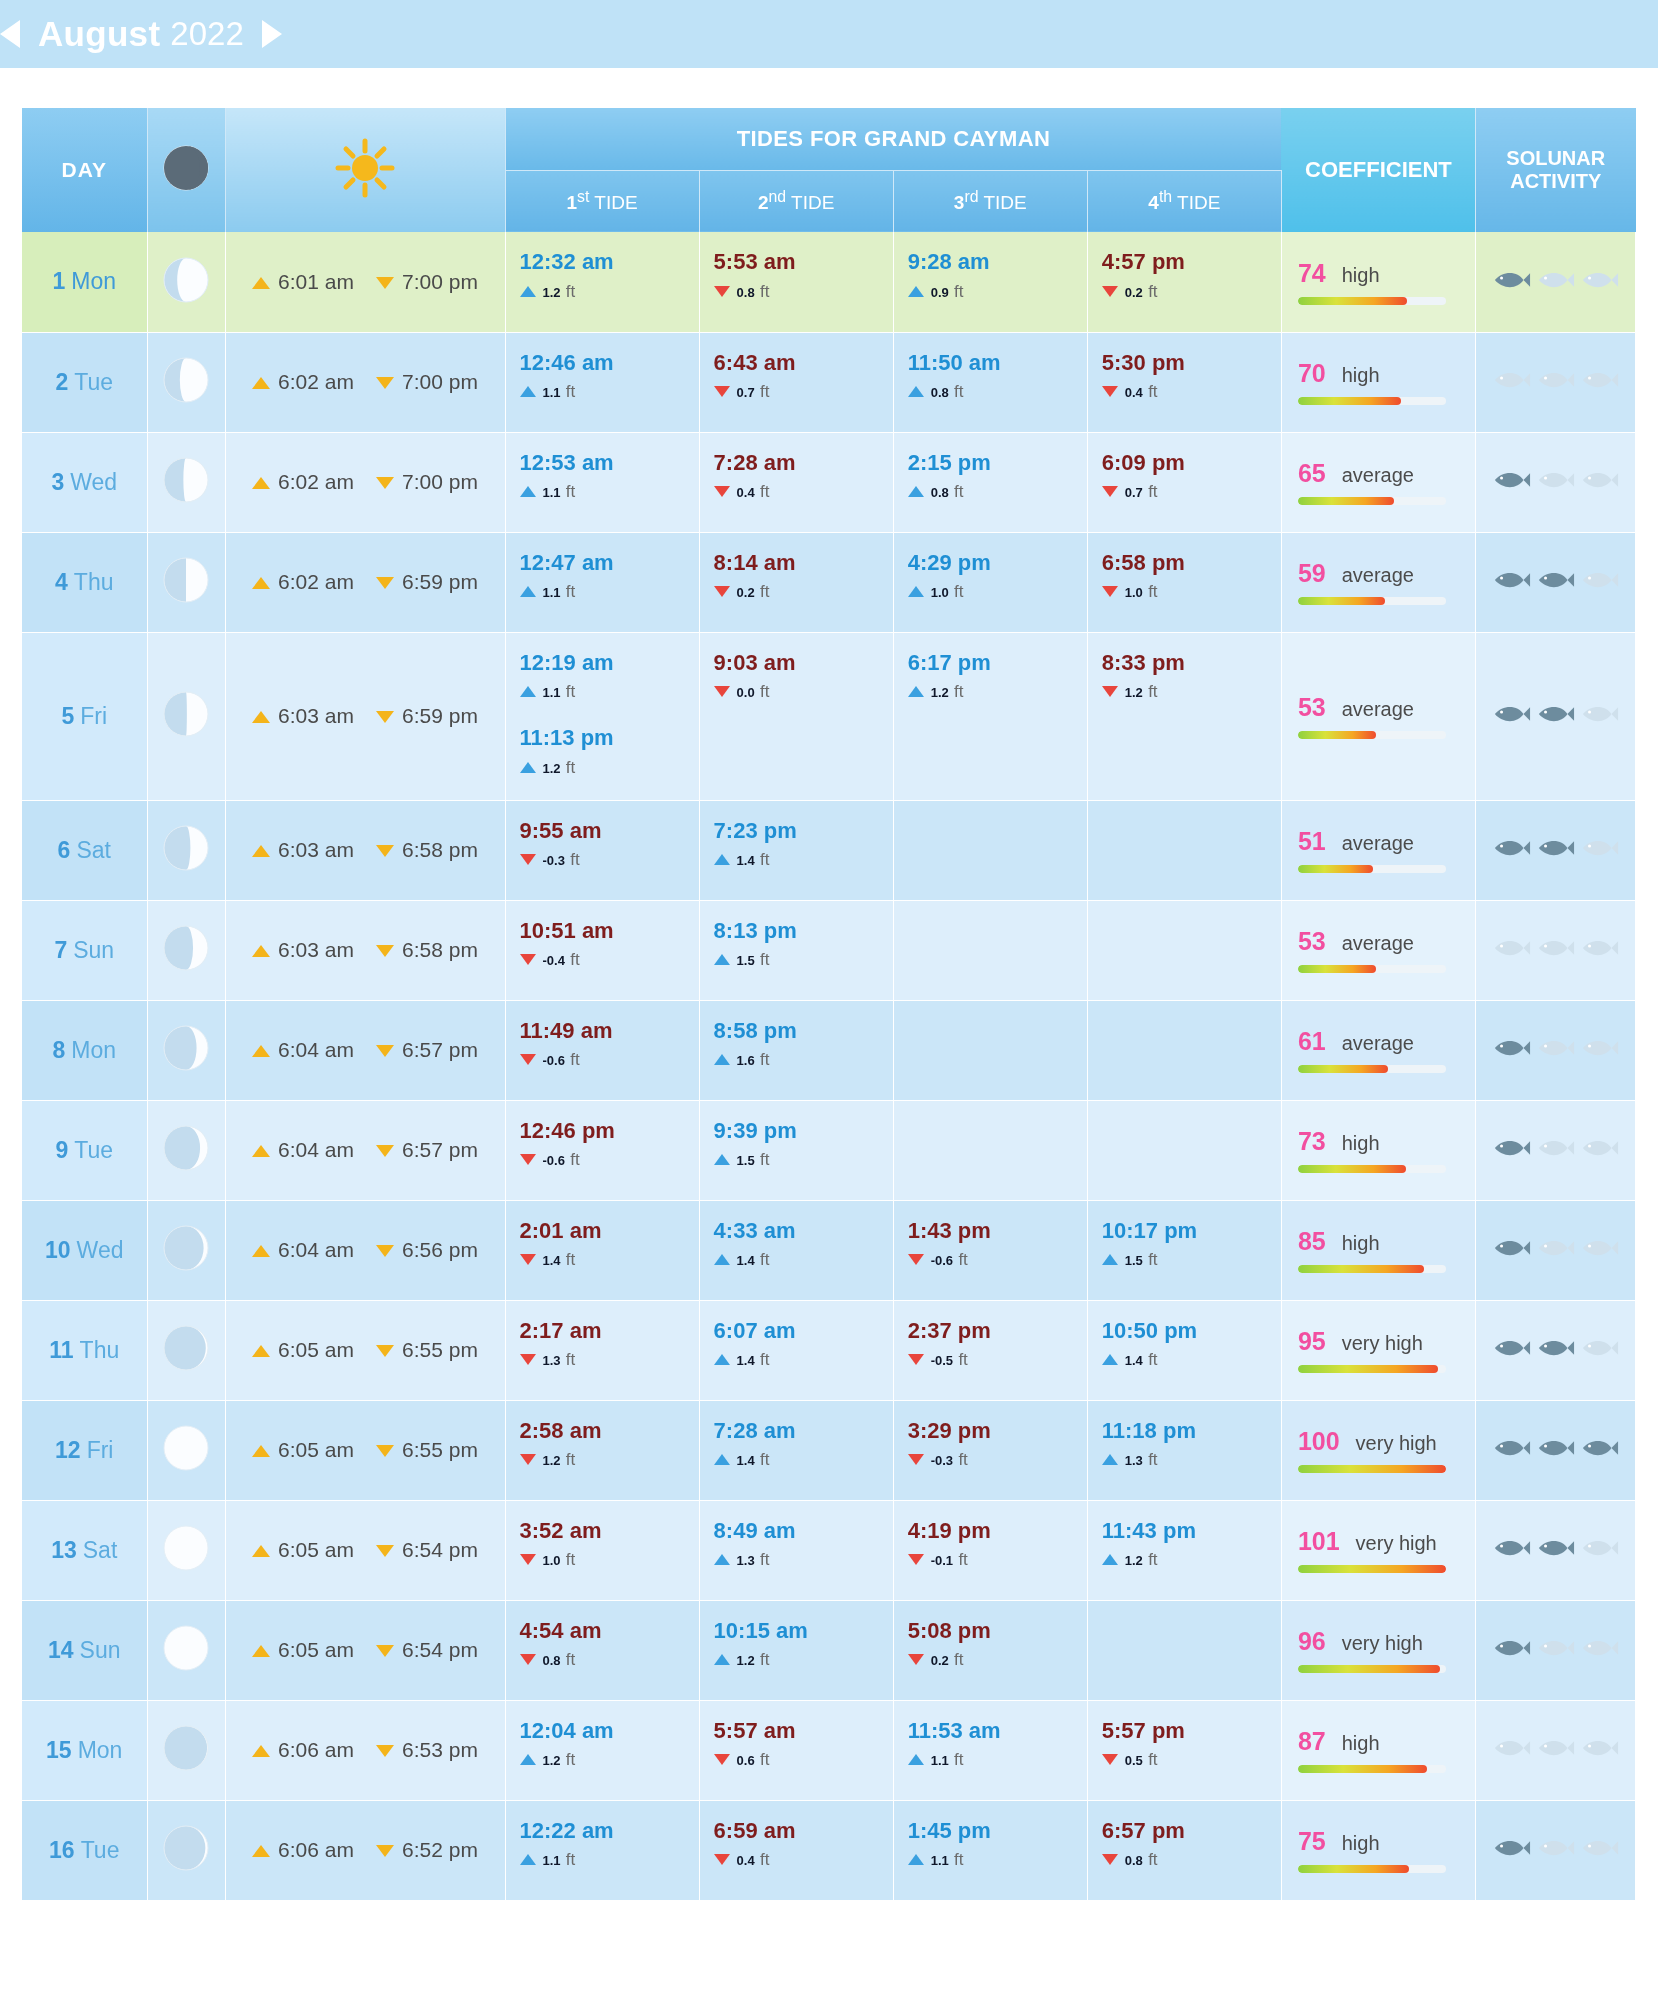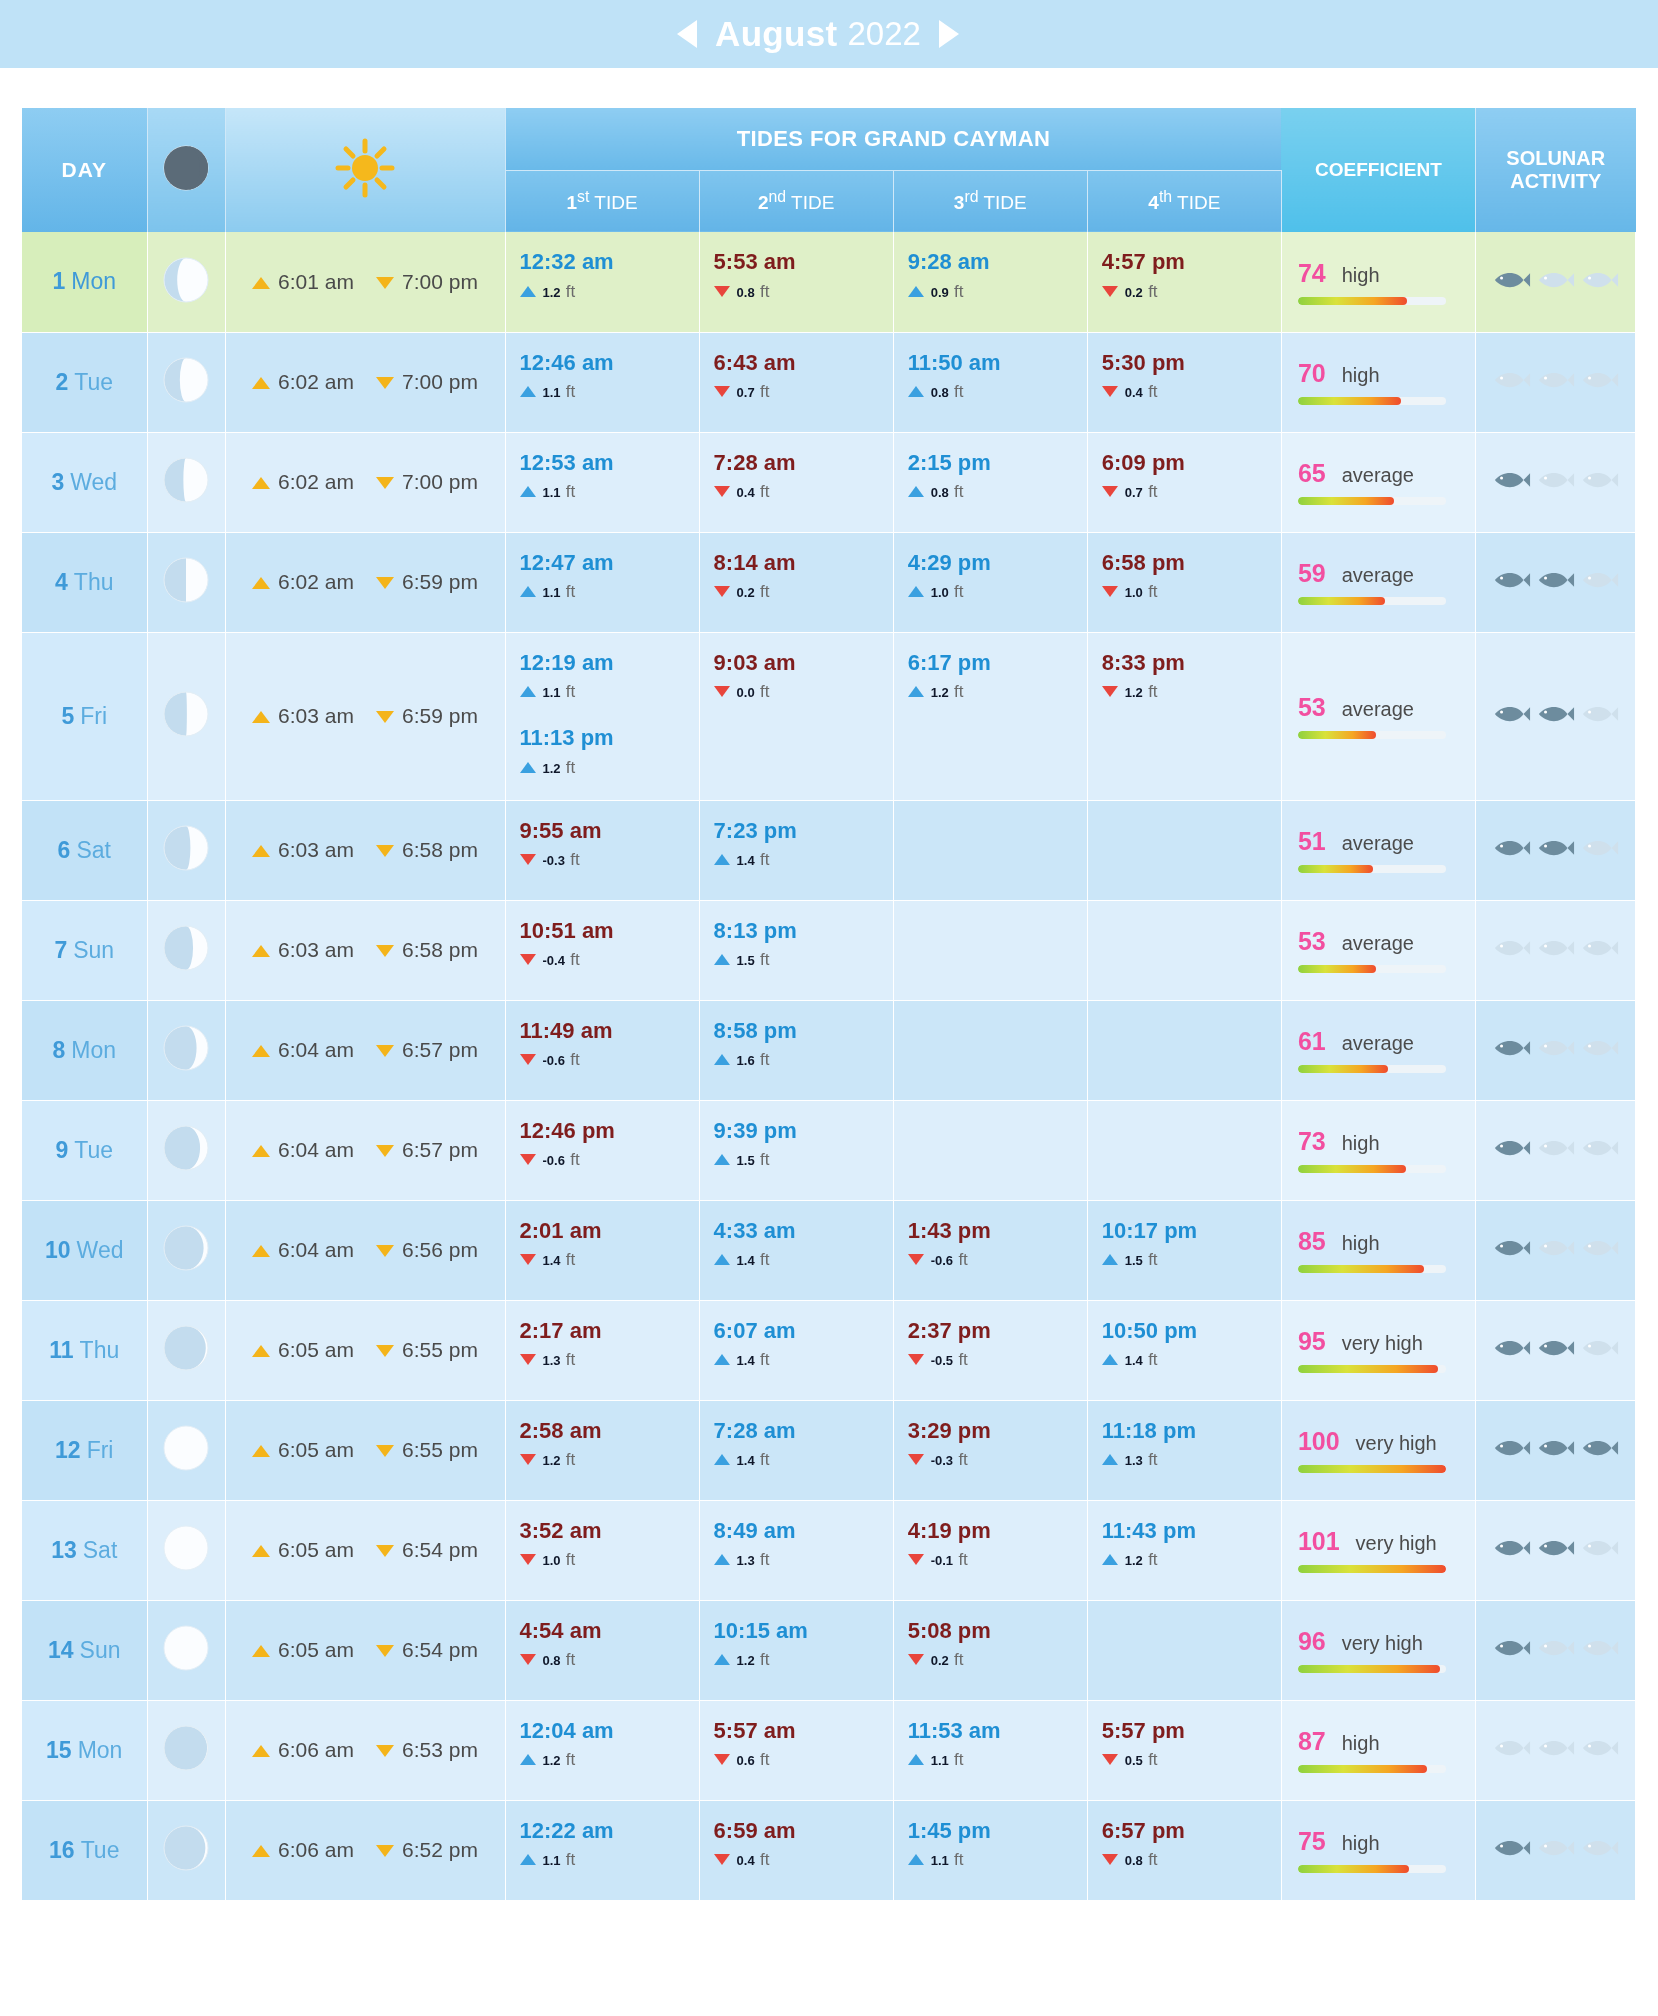"August" .topbar { justify-content: center -> flex-start }
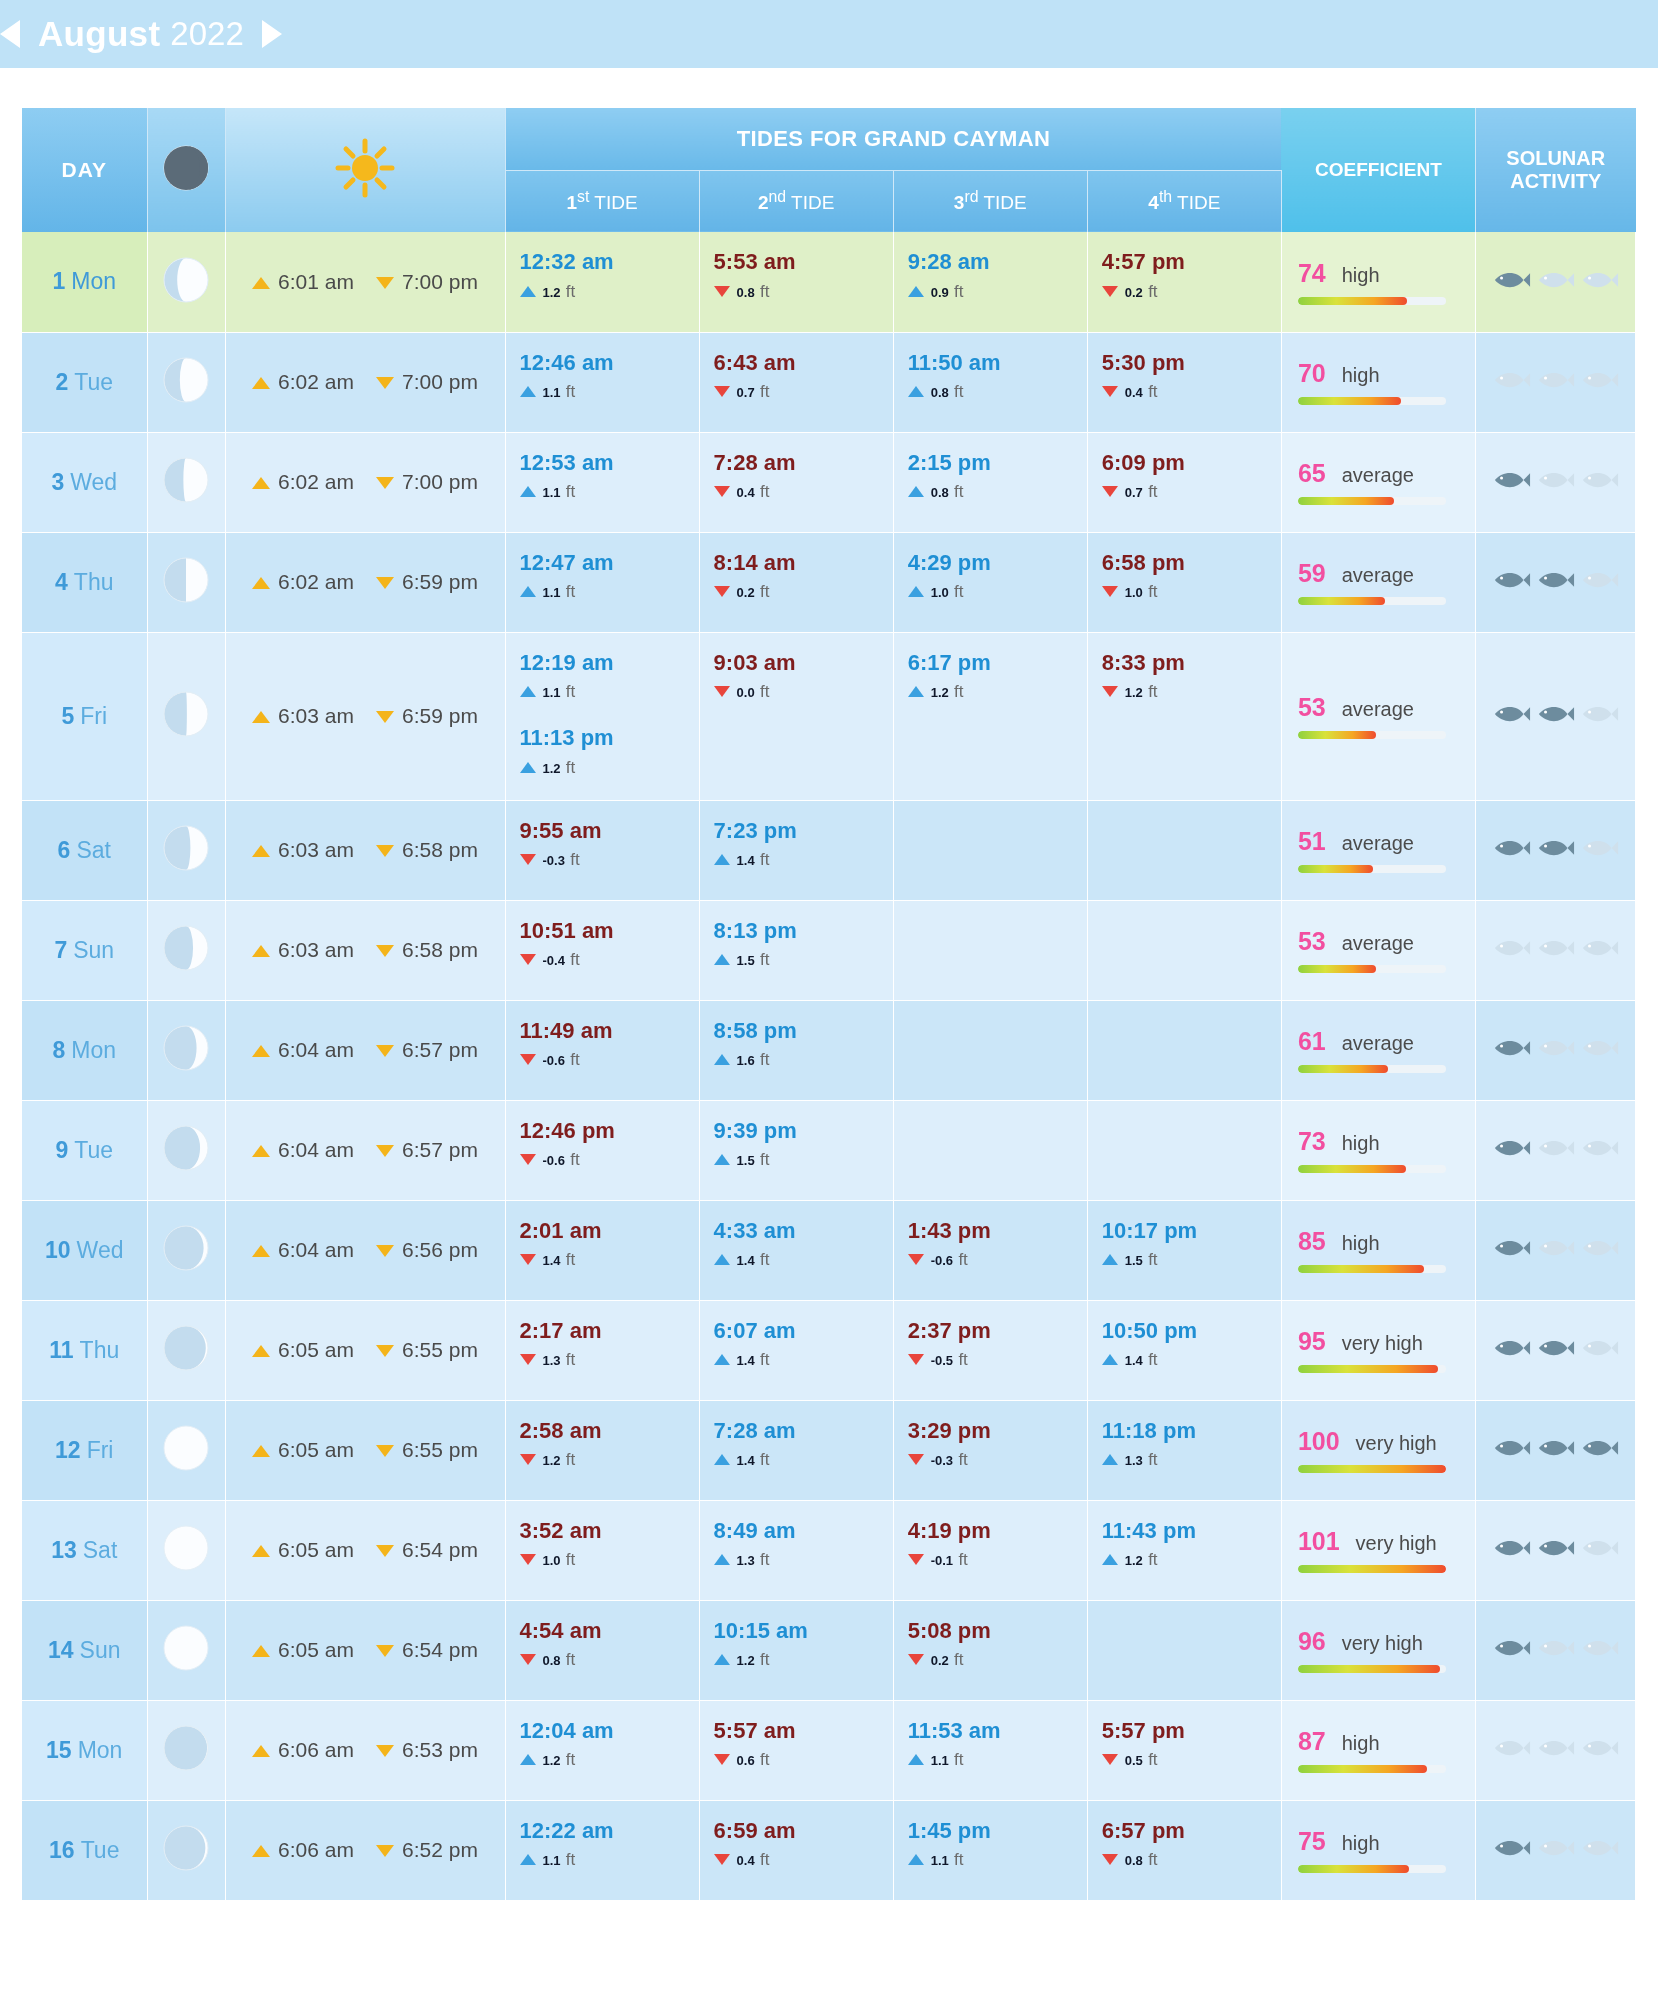"COEFFICIENT" .hdr-coef { font-size: 19px -> 22px }
